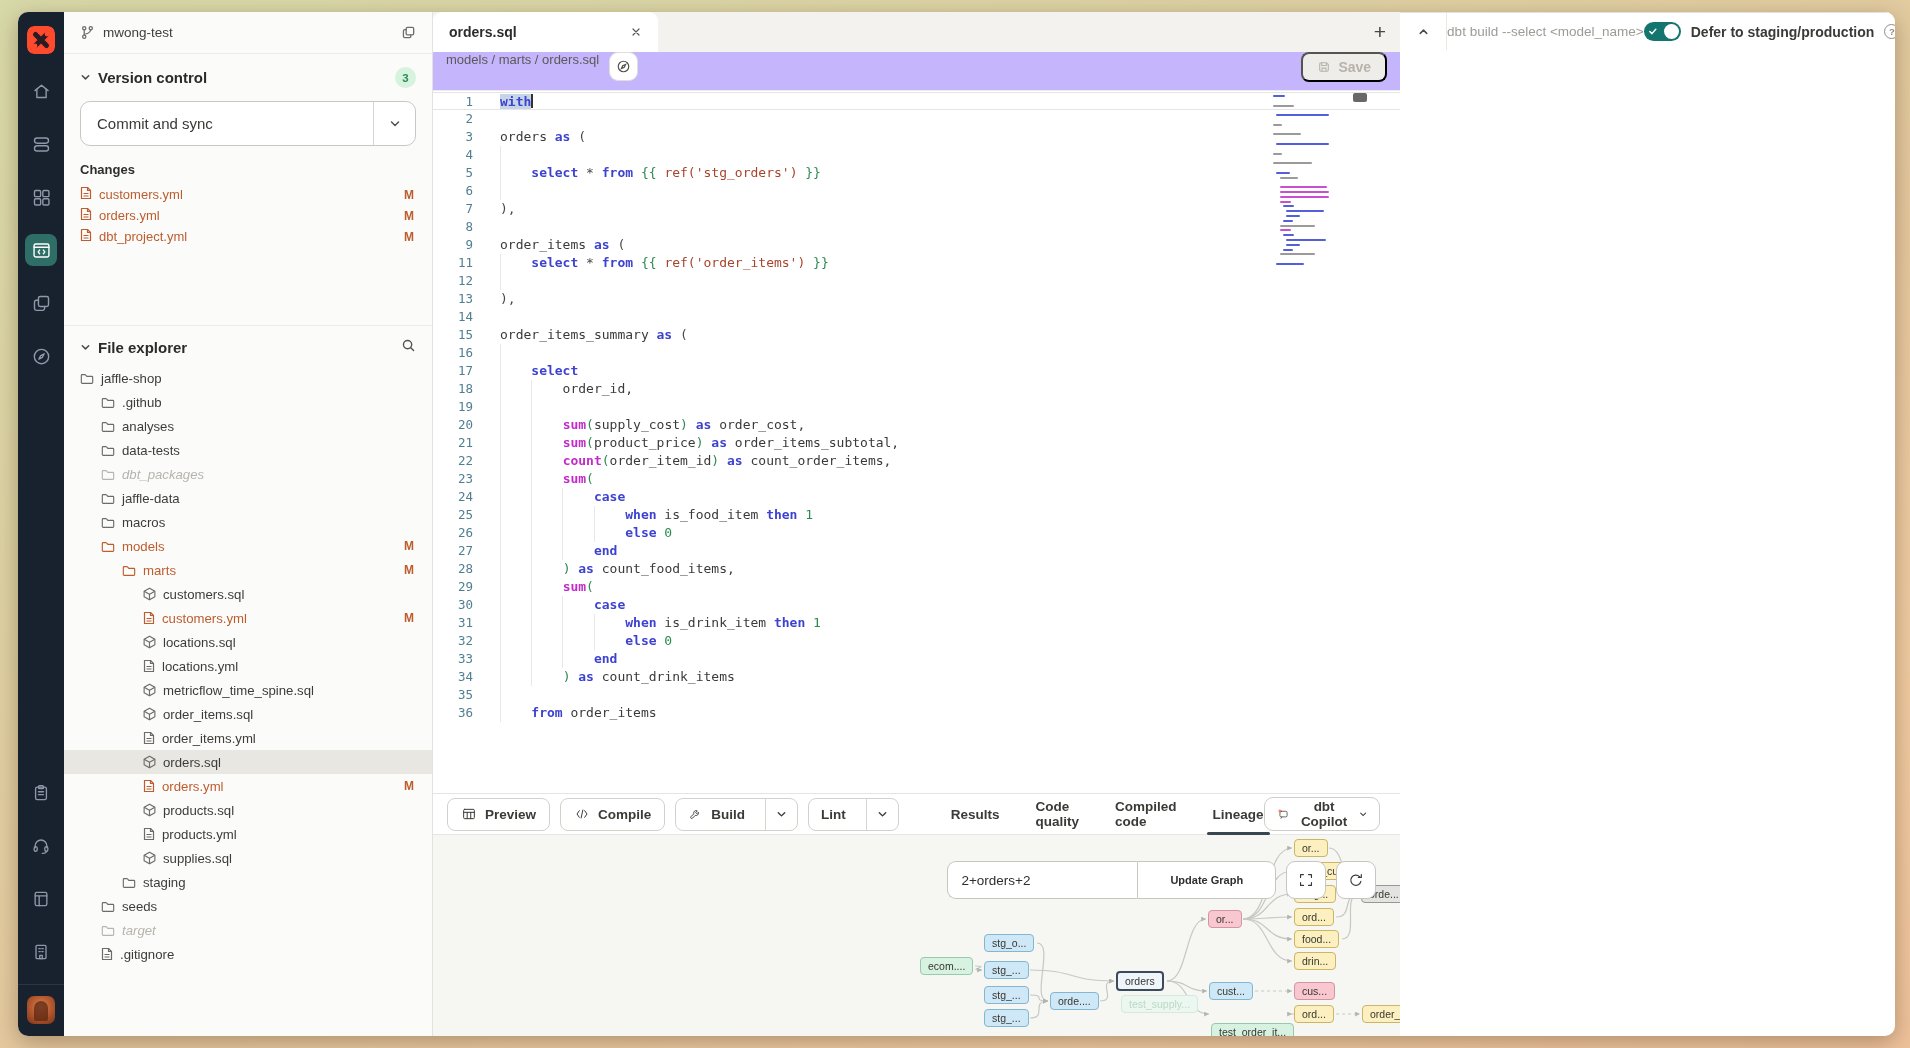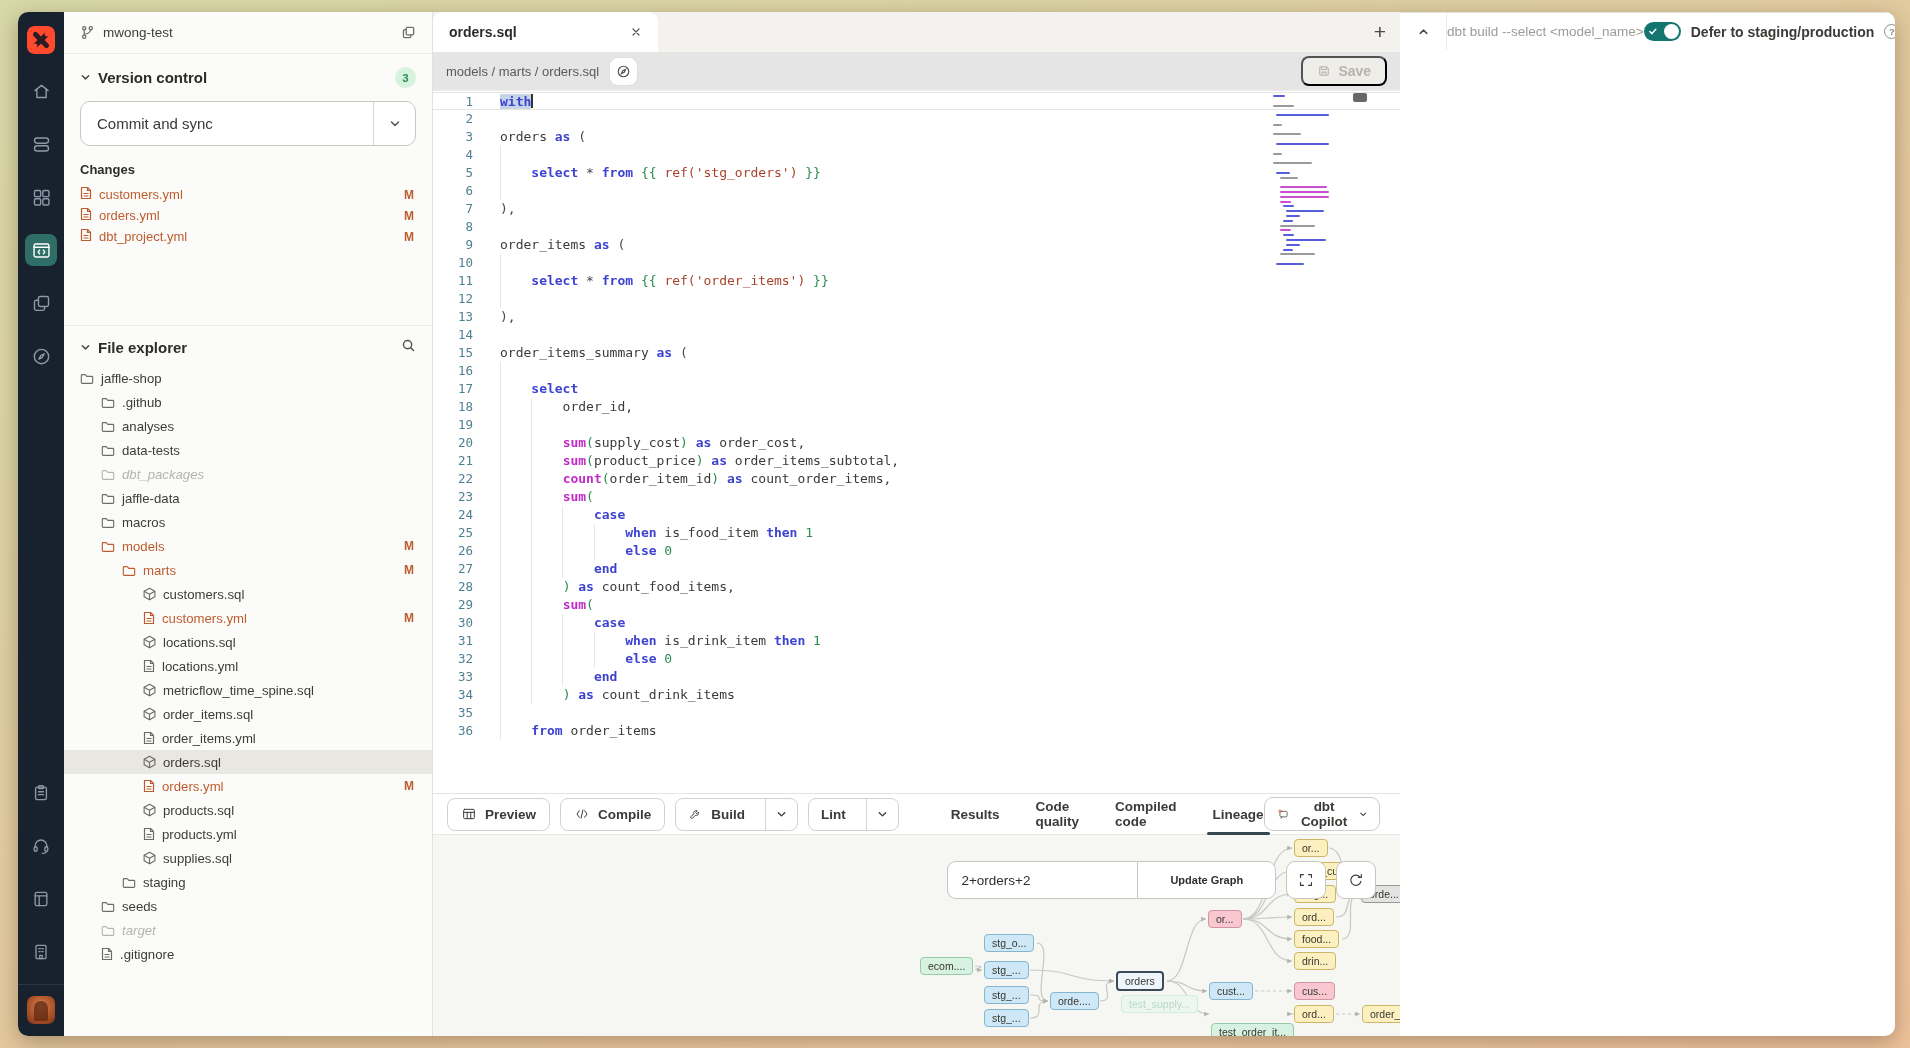"models / marts / orders.sql" .crumbbar { align-items: center -> flex-start; background: #e5e5e5 -> #c4b5fd }
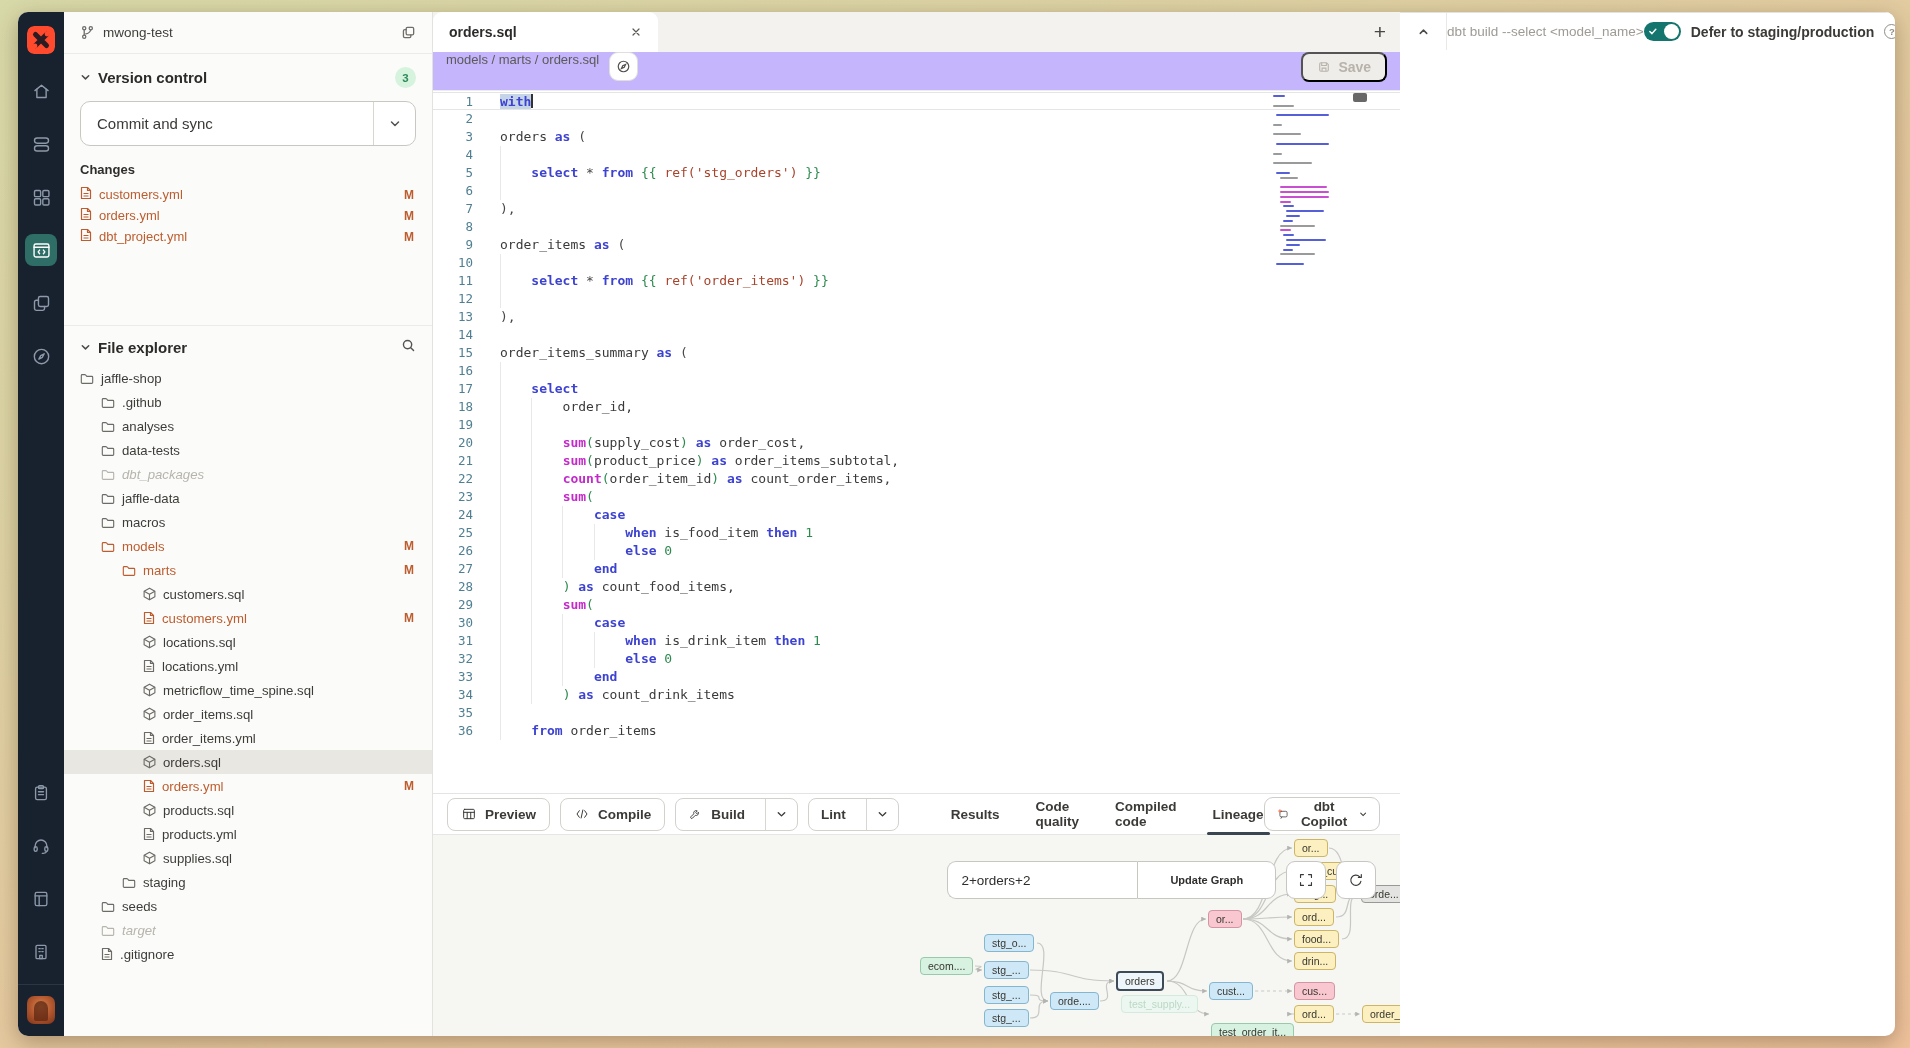"10" div.cl { html: <div><span>10</span><span></span></div> -> none }
